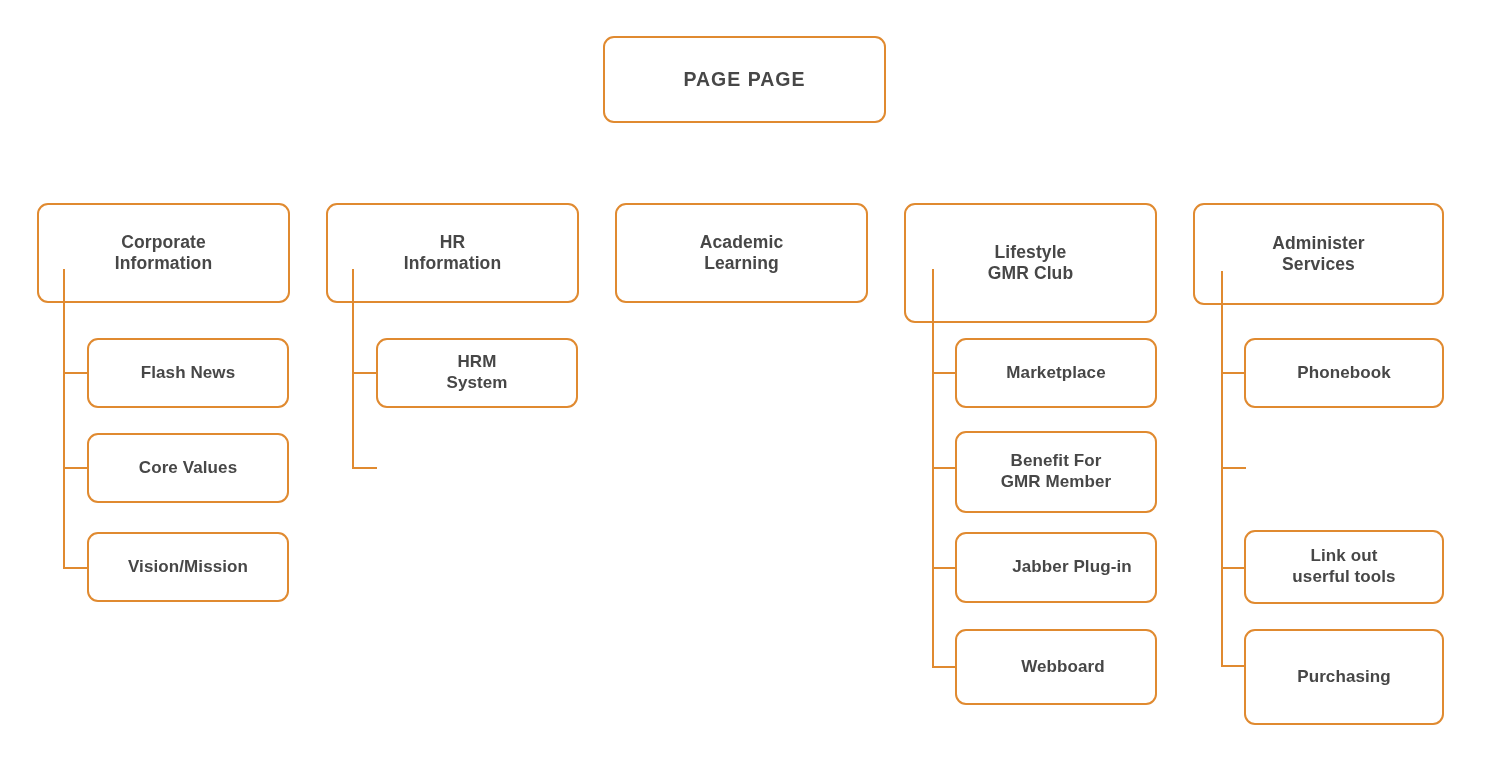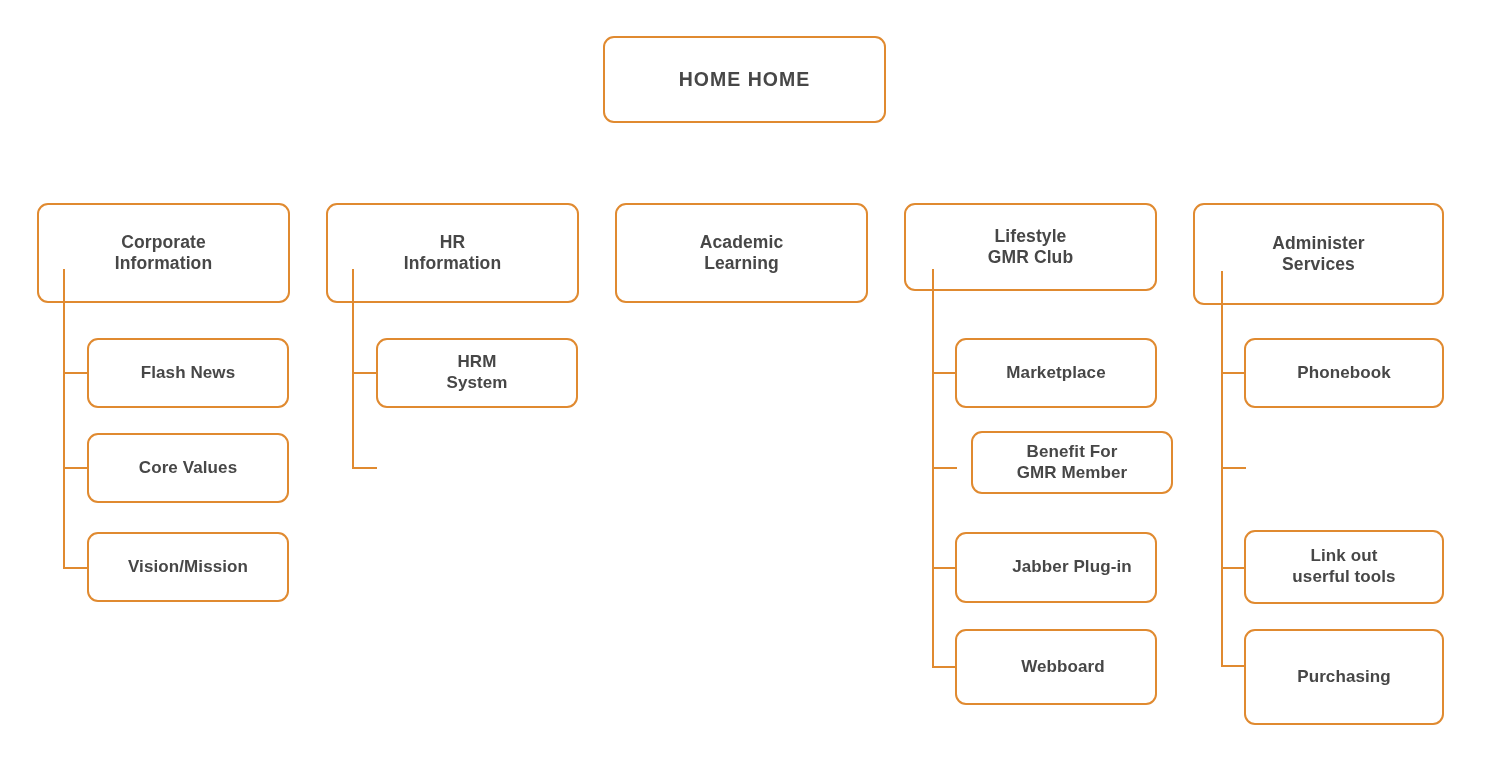"HOME HOME" span.label { text: HOME HOME -> PAGE PAGE }
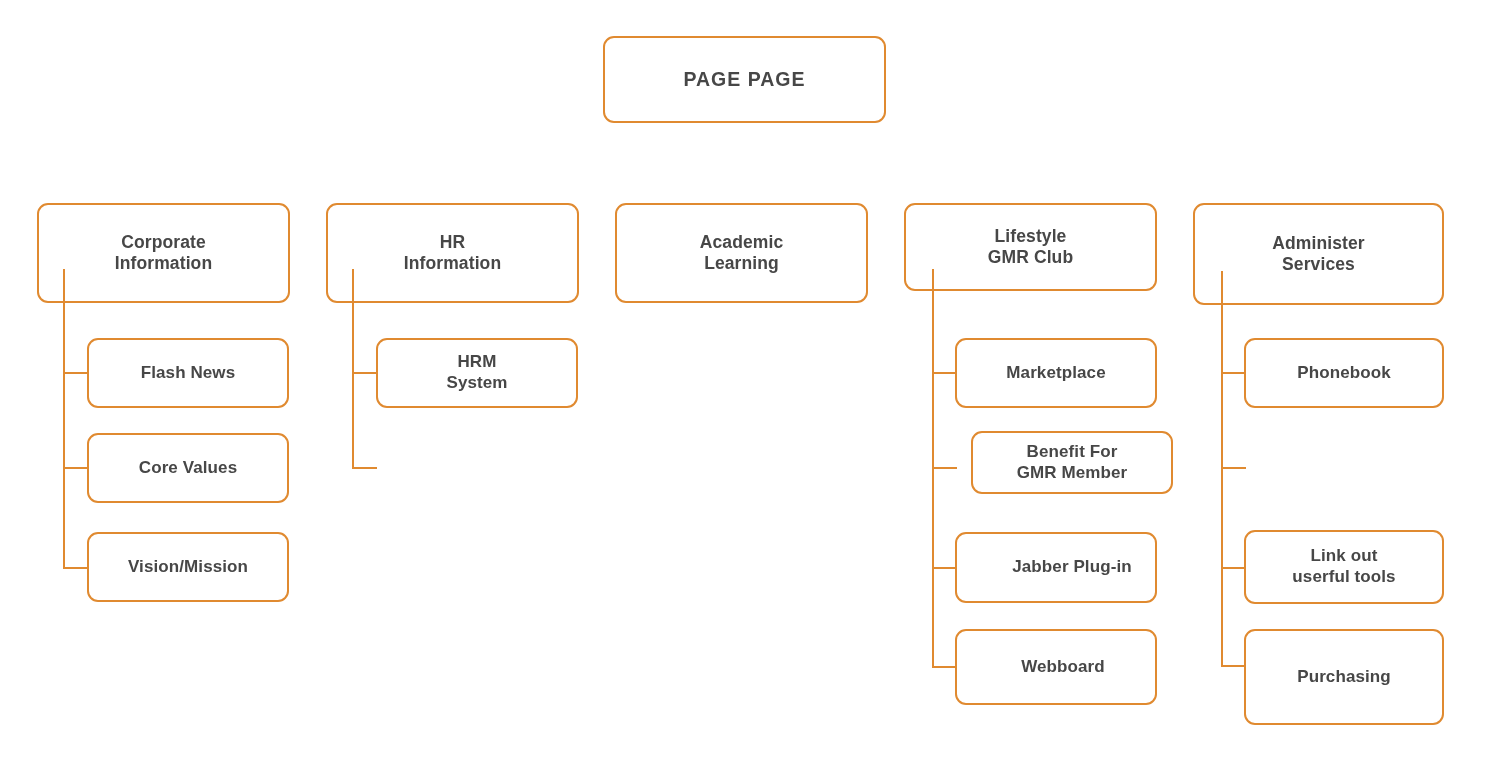"Lifestyle" div.node { height: 88px -> 120px }
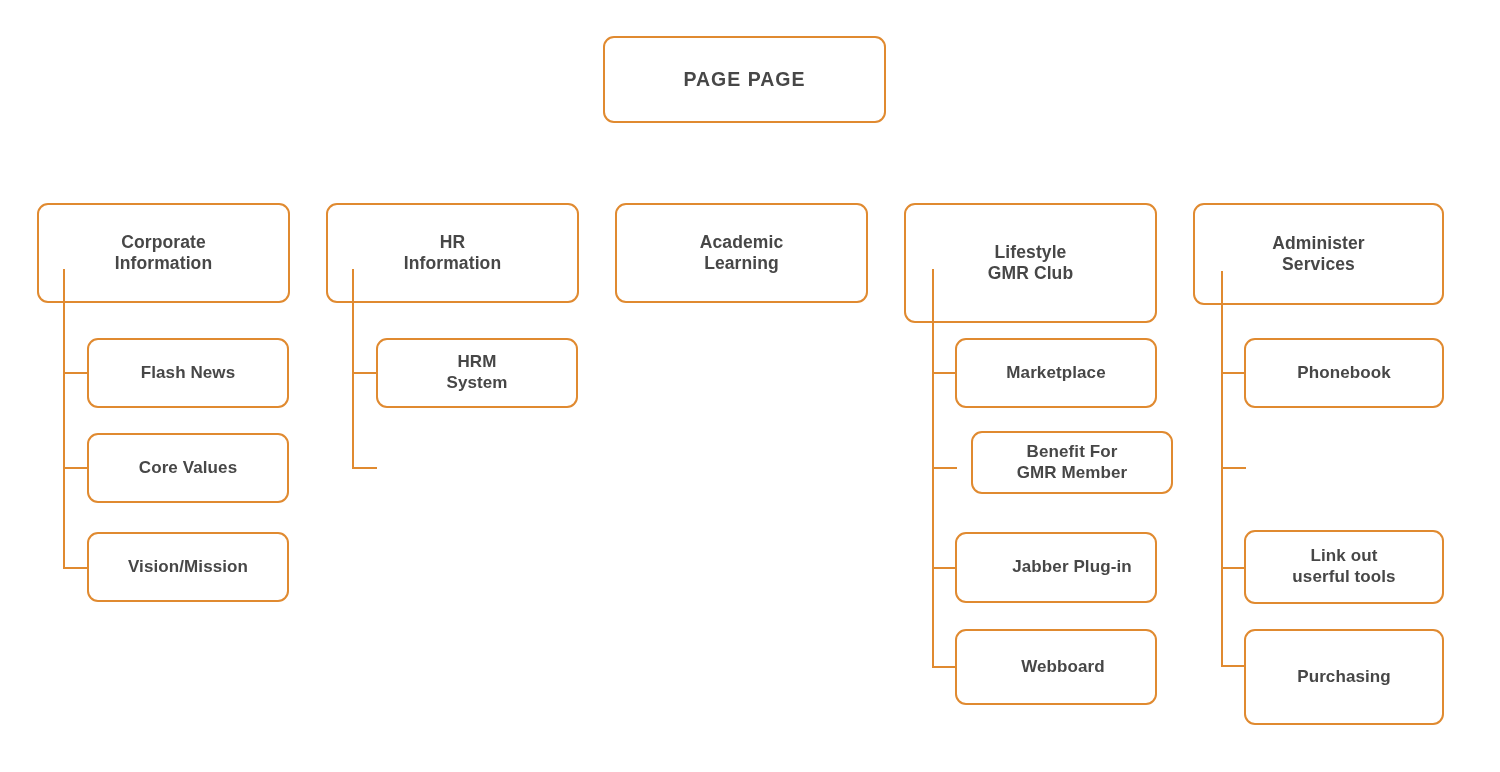"Benefit For" div.node { height: 63px -> 82px; margin-left: 16px -> none }
